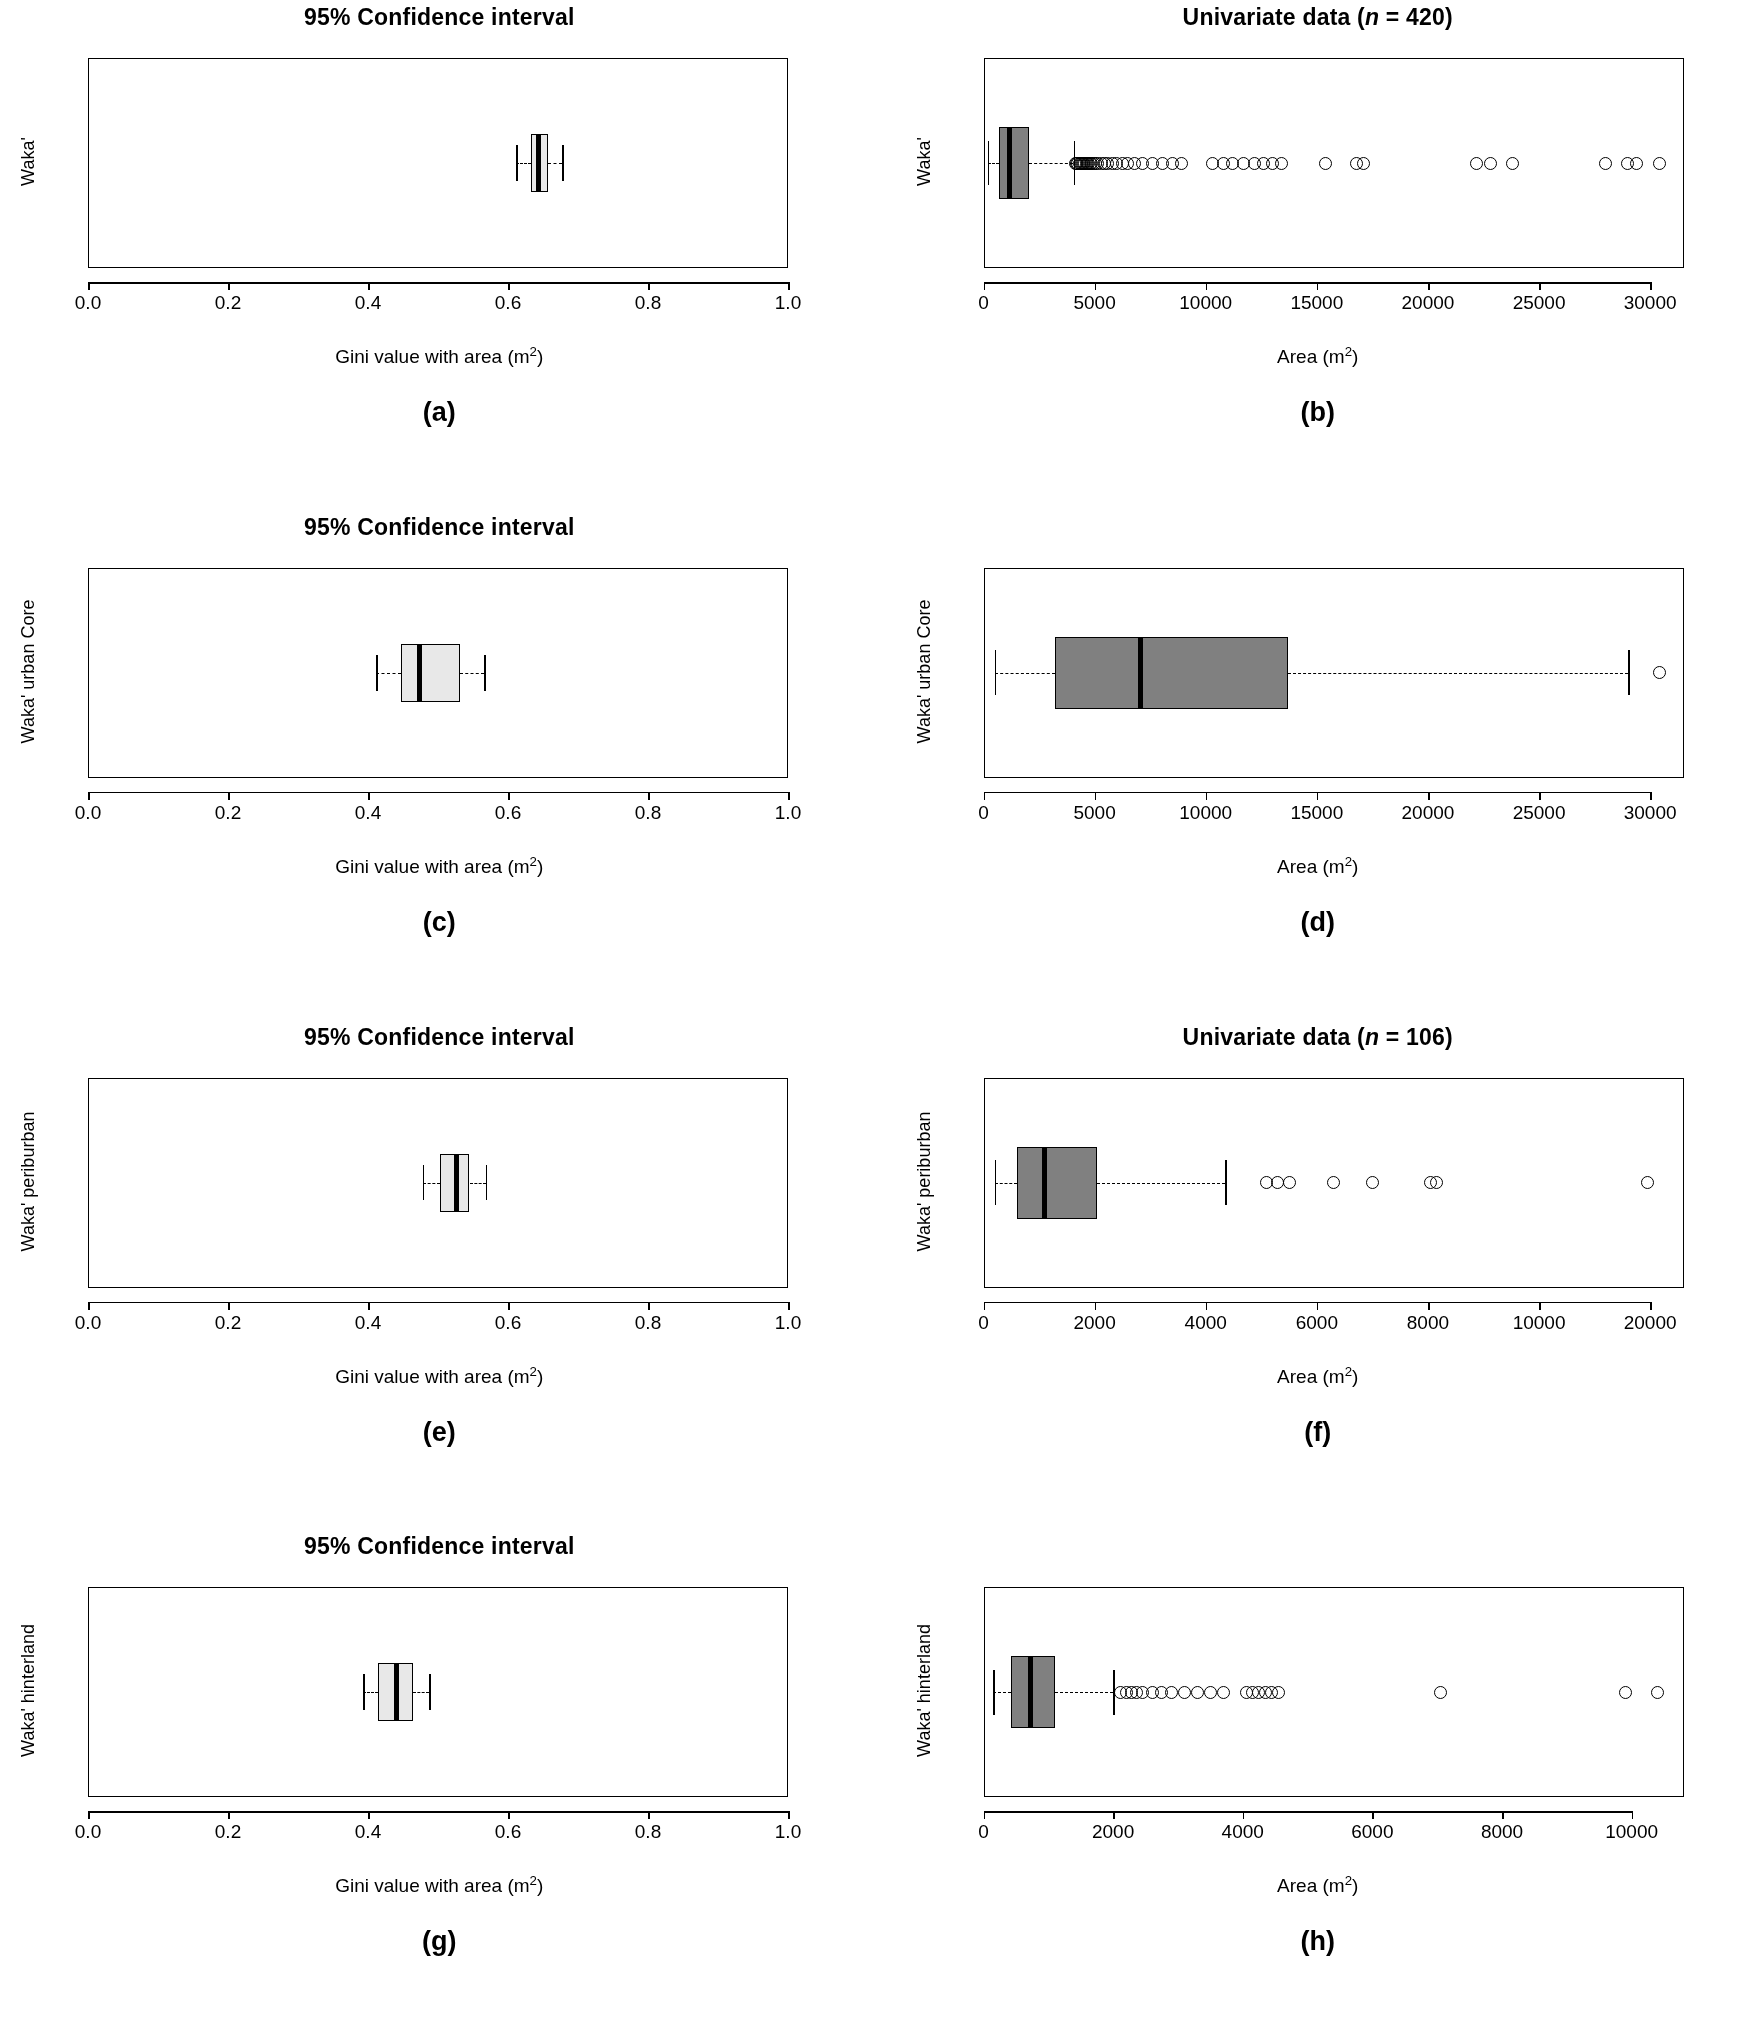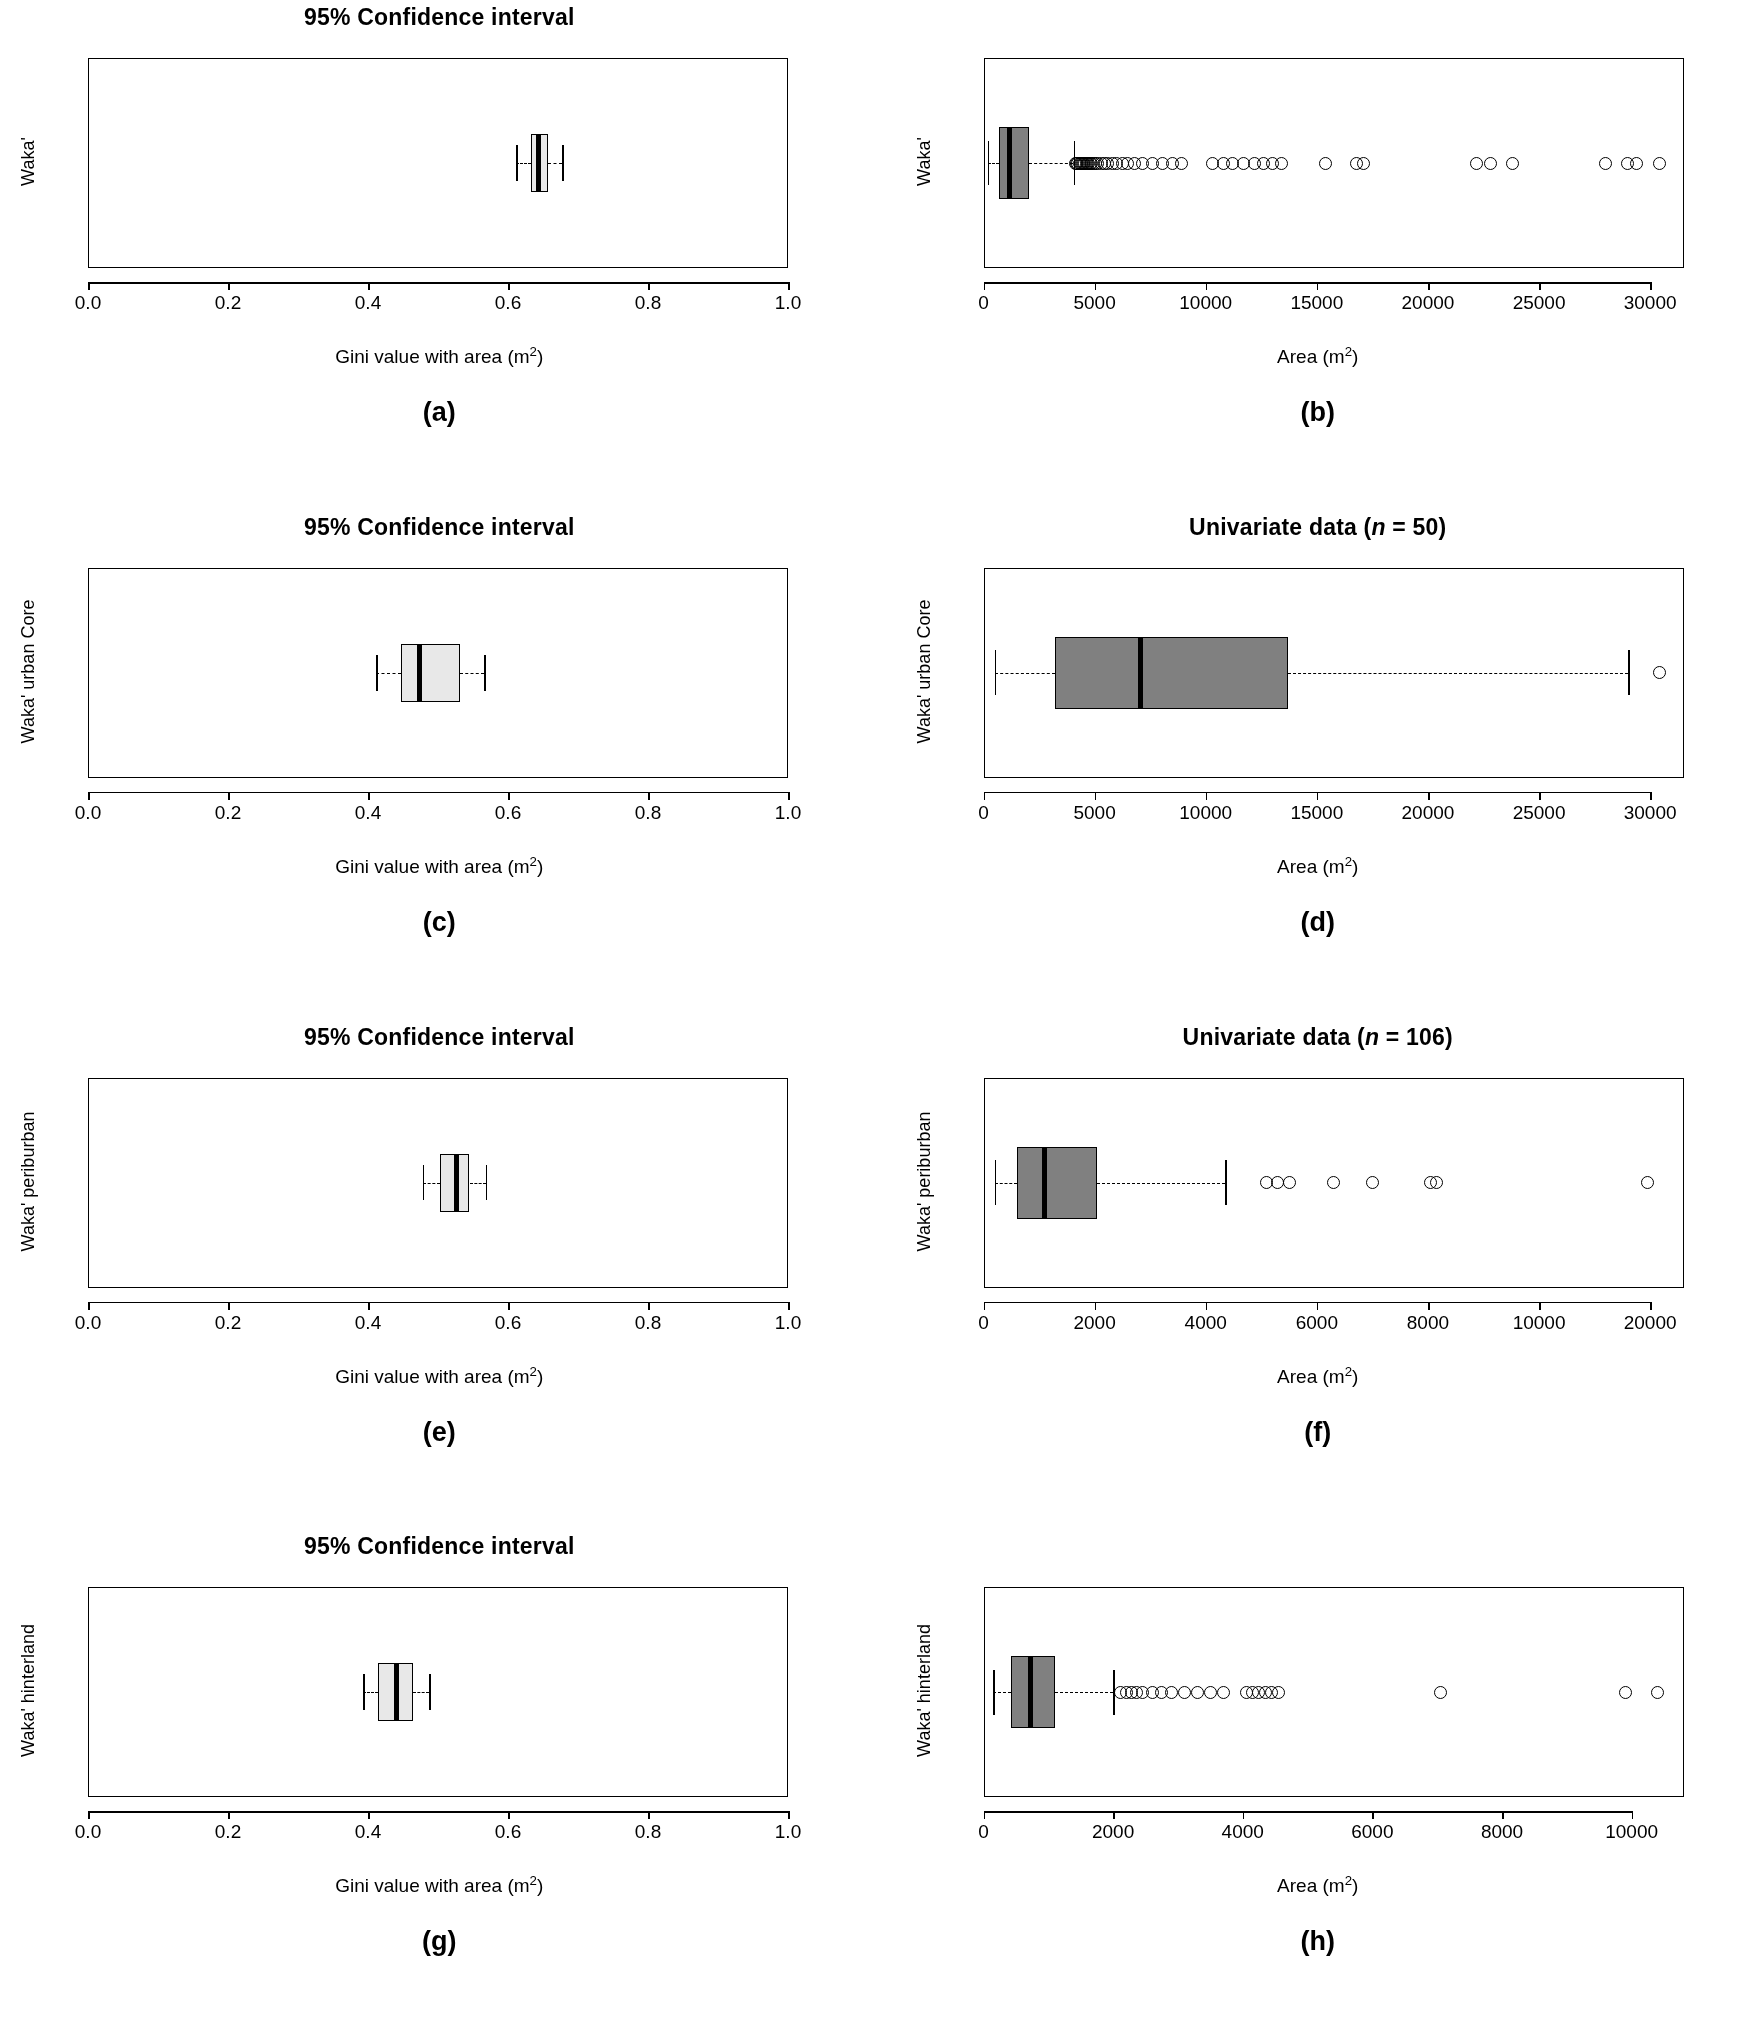"Univariate data (n = 420)" div.title { html: none -> <div><span>Univariate data (</span><span>n</span><span> = 420)</span></div> }
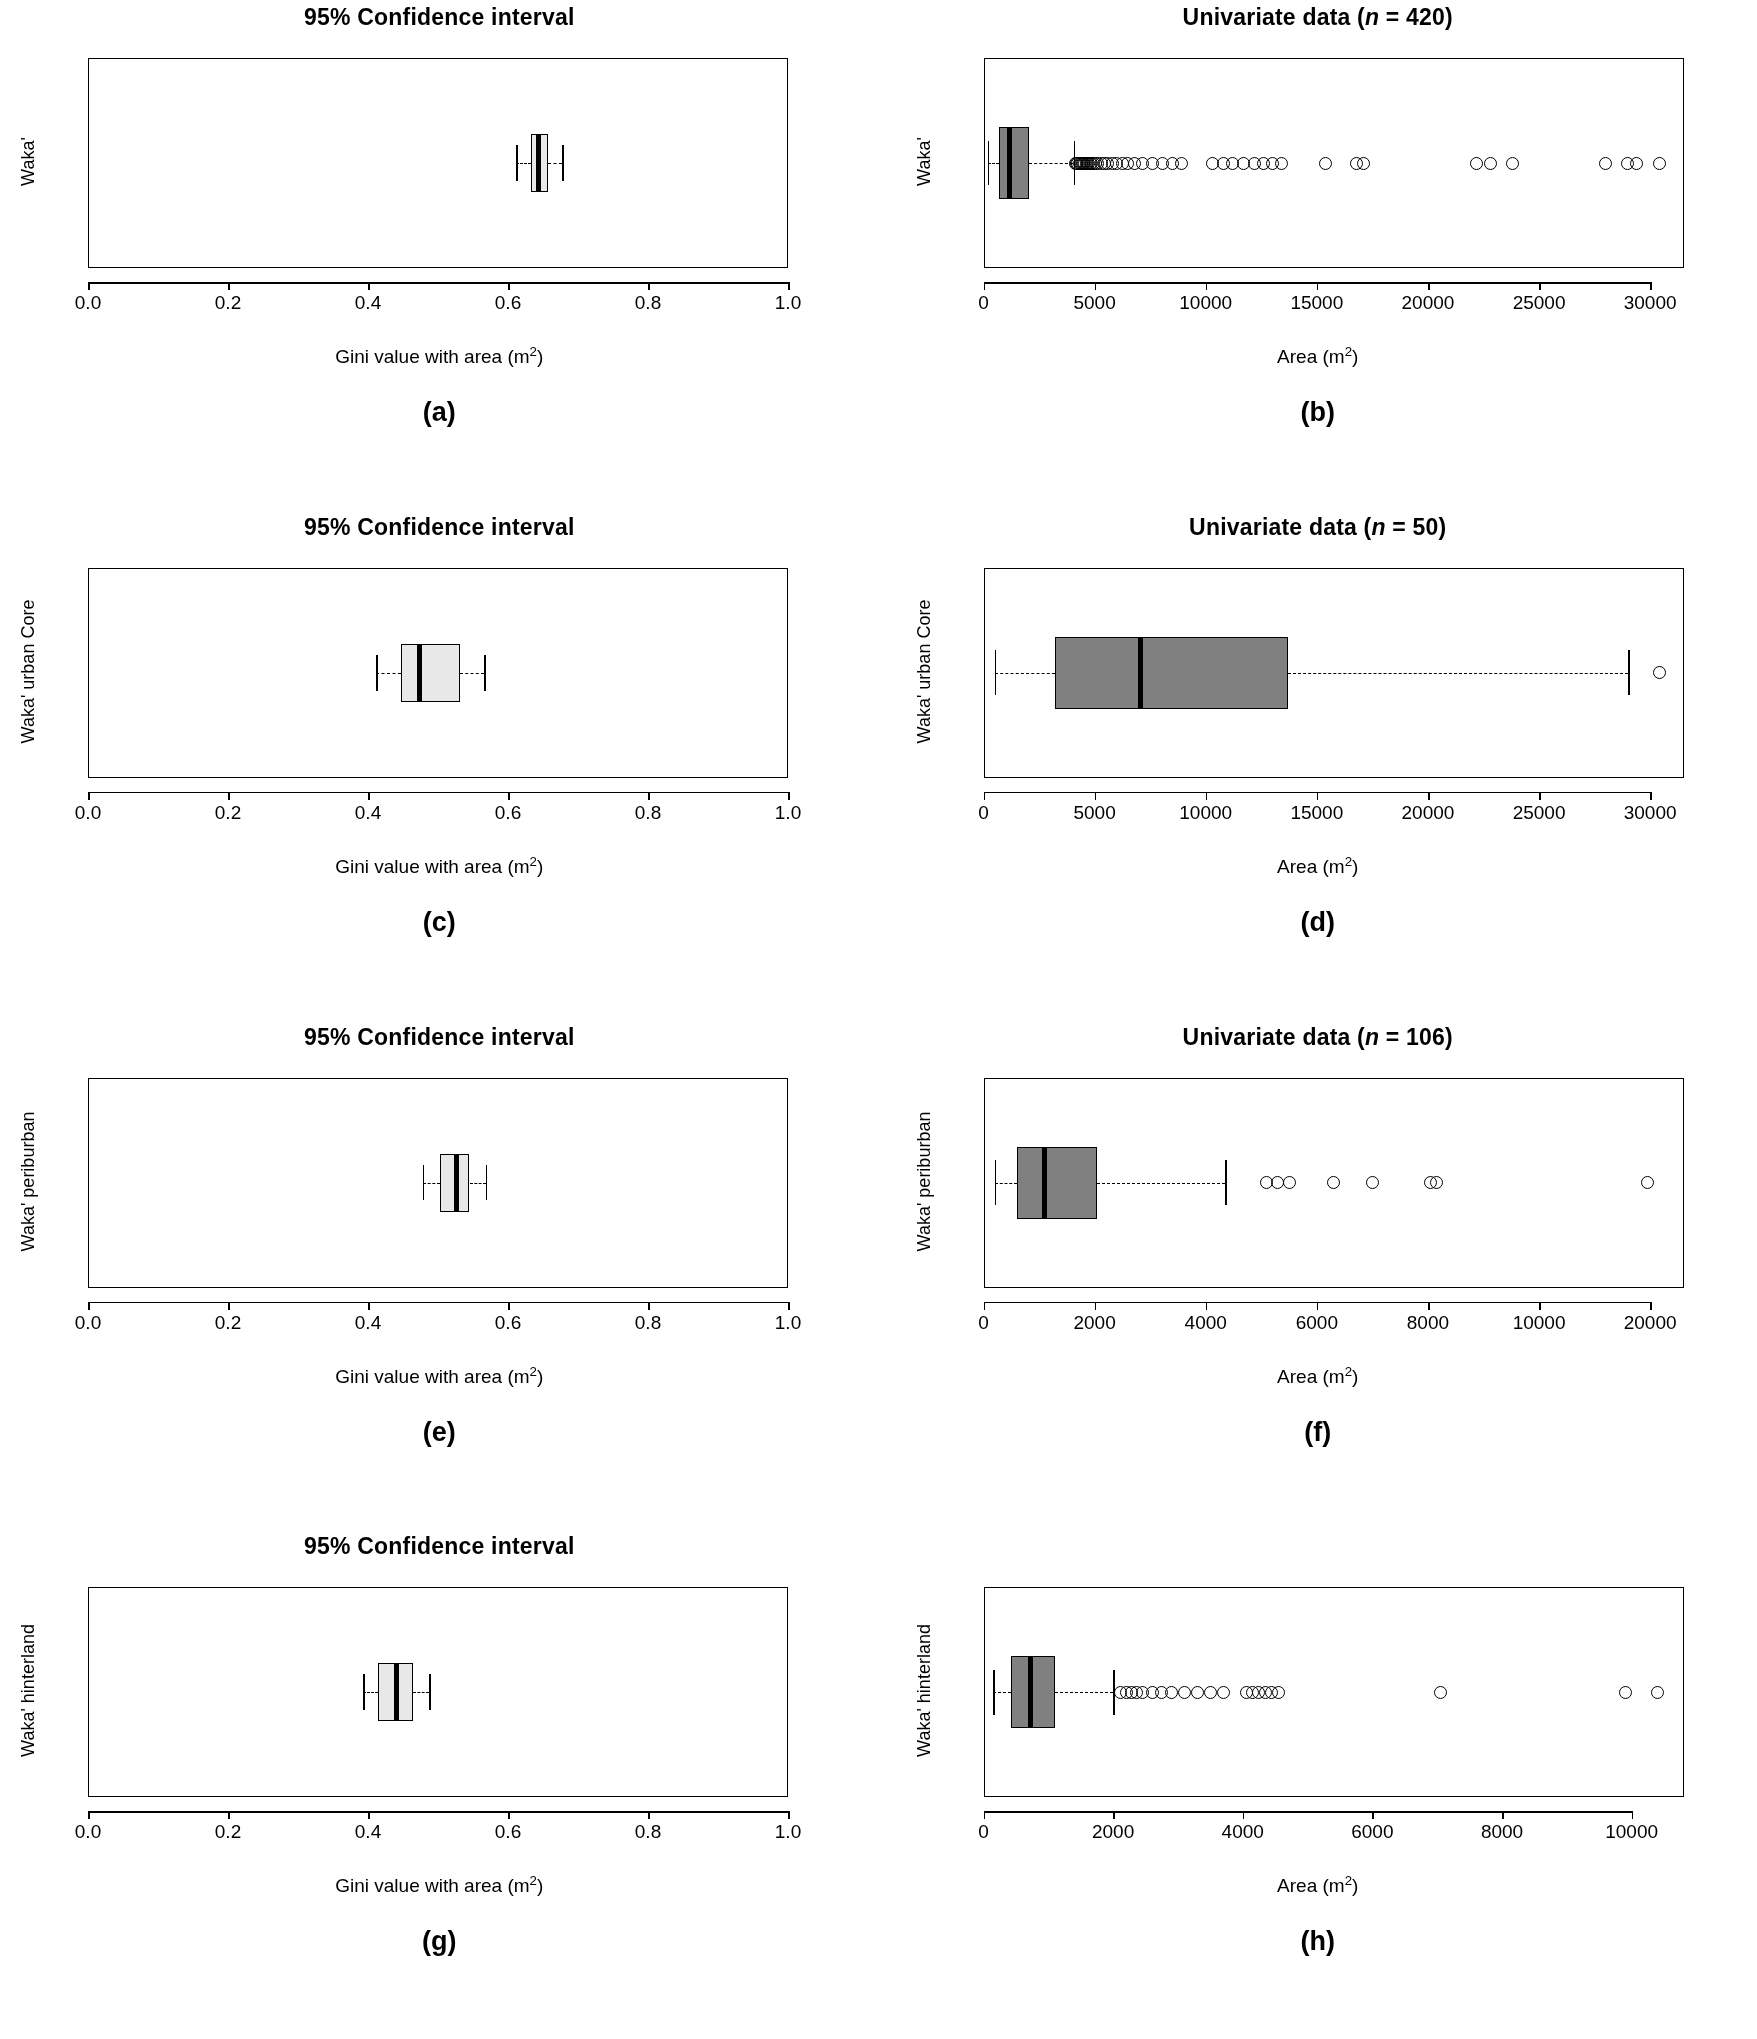"Univariate data (n = 50)" div.title { html: <div><span>Univariate data (</span><span>n</span><span> = 50)</span></div> -> none }
